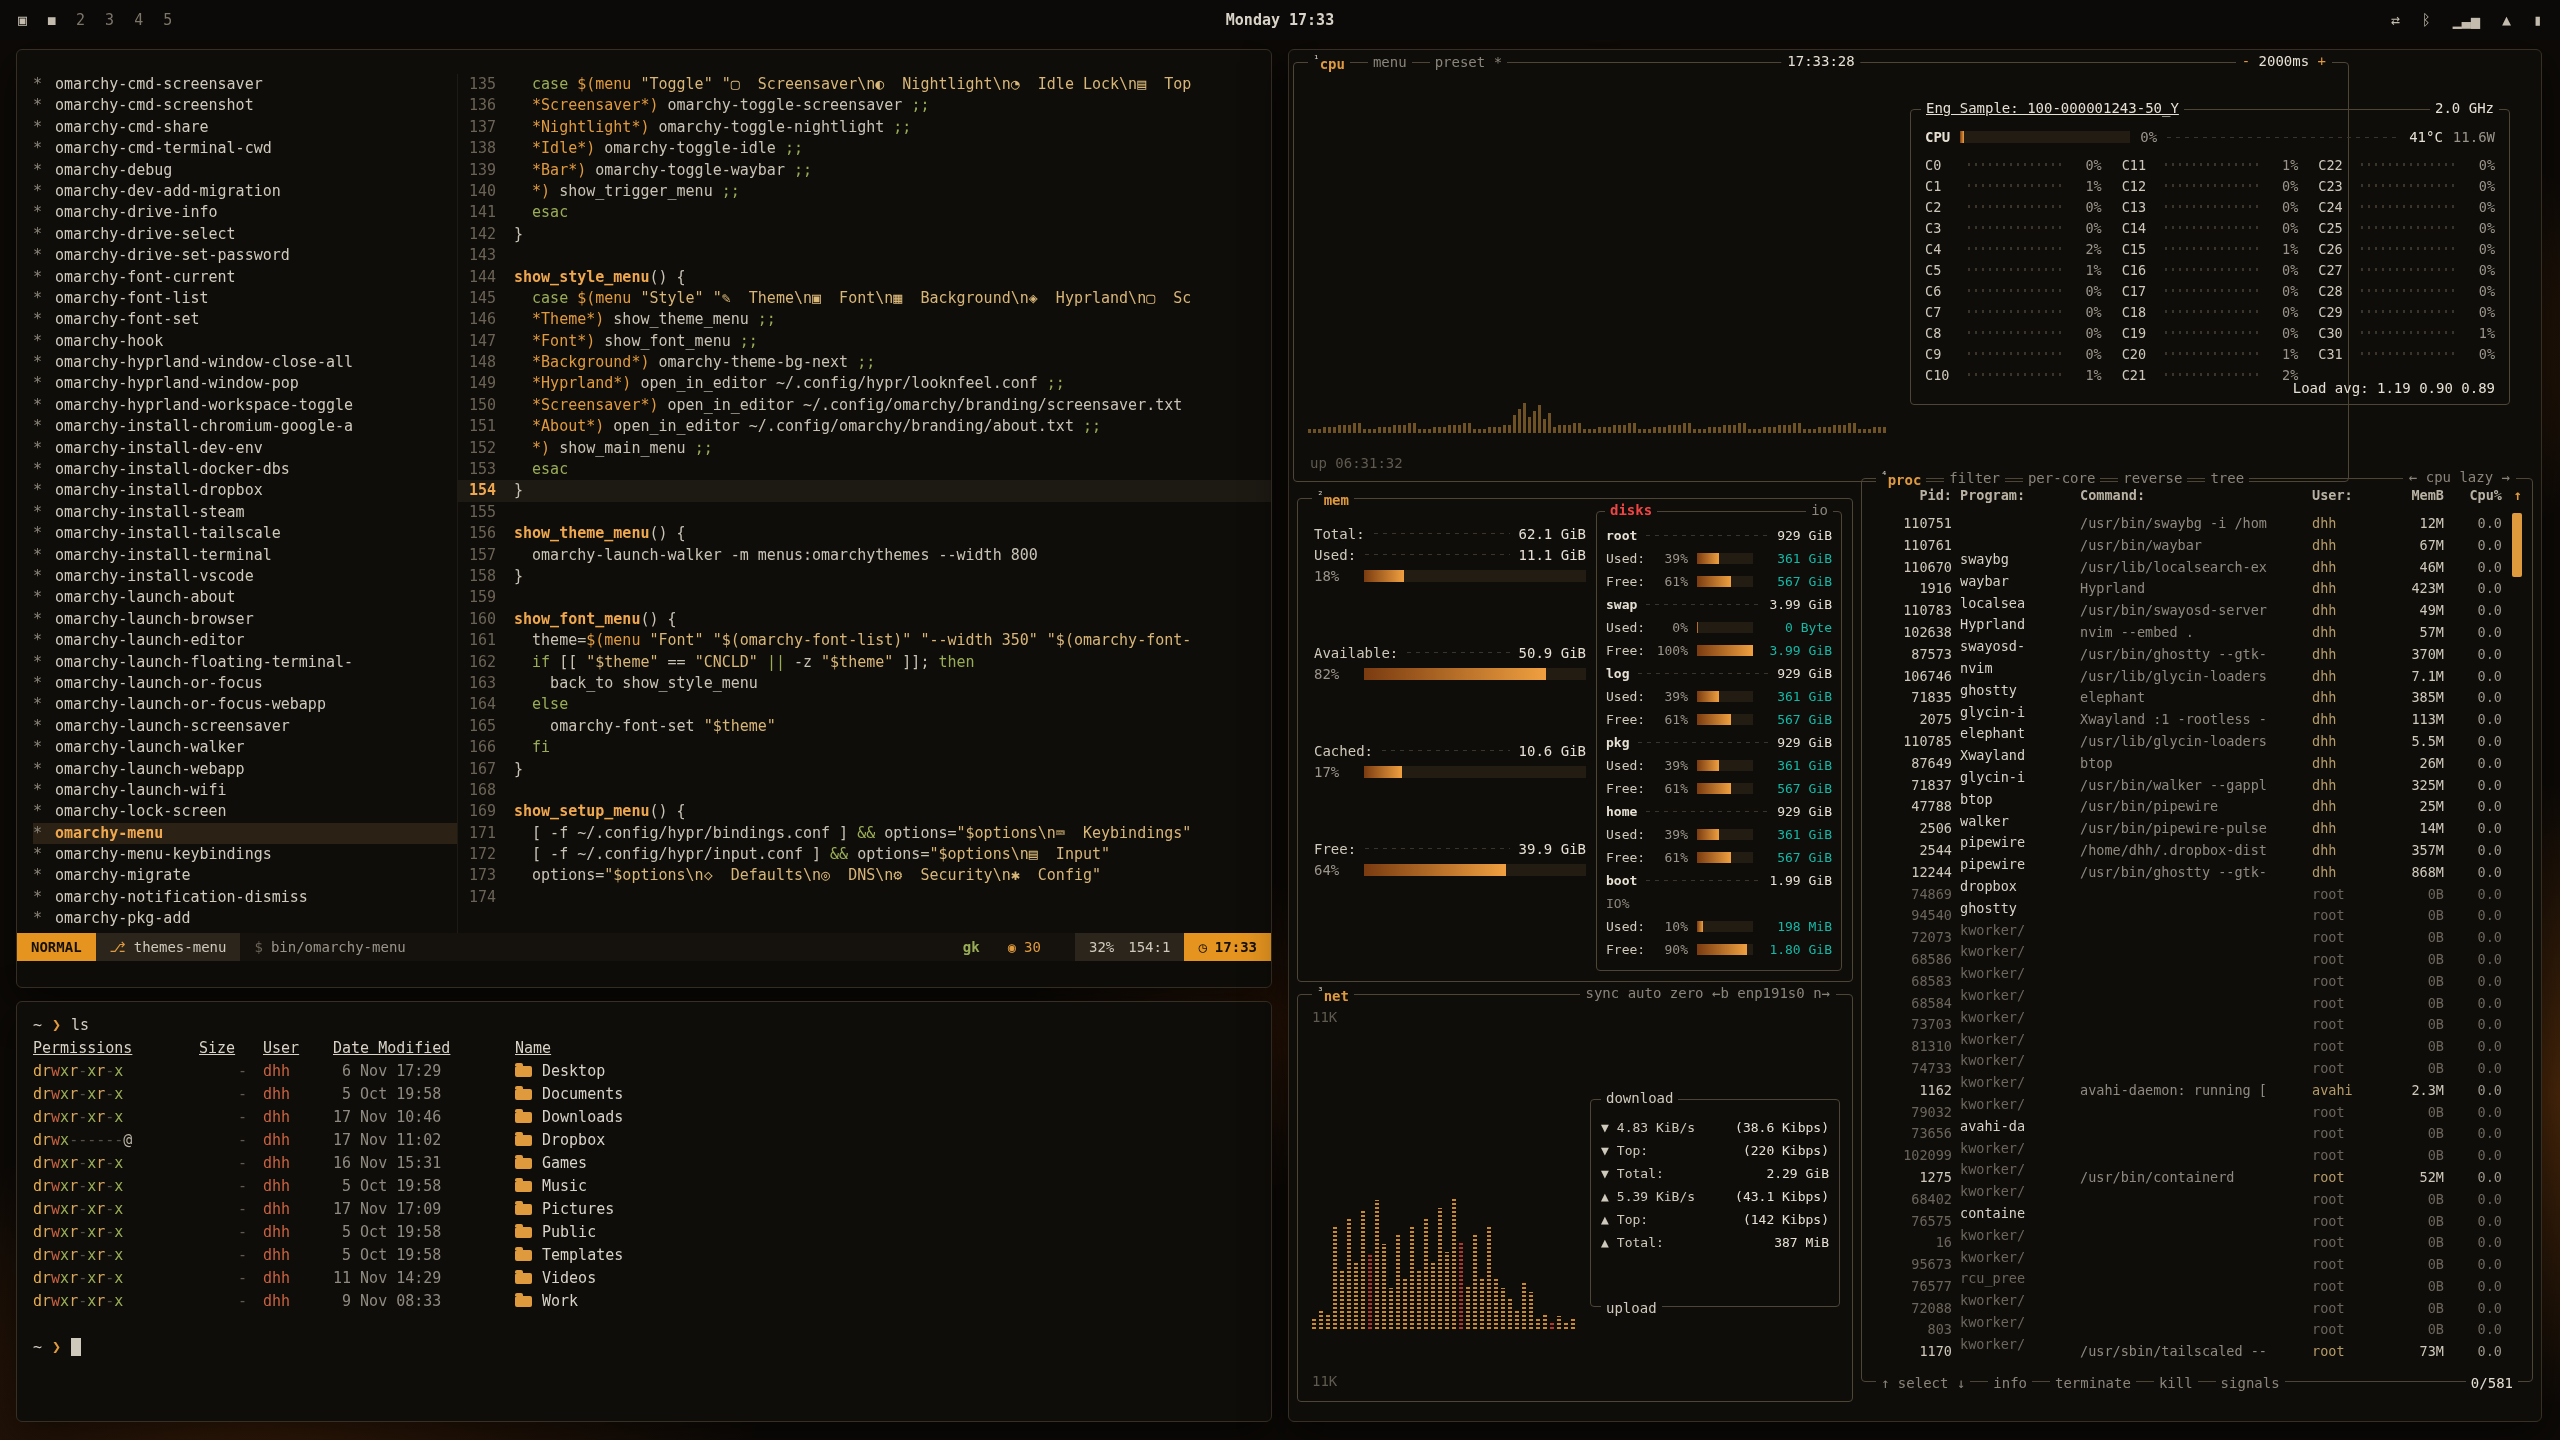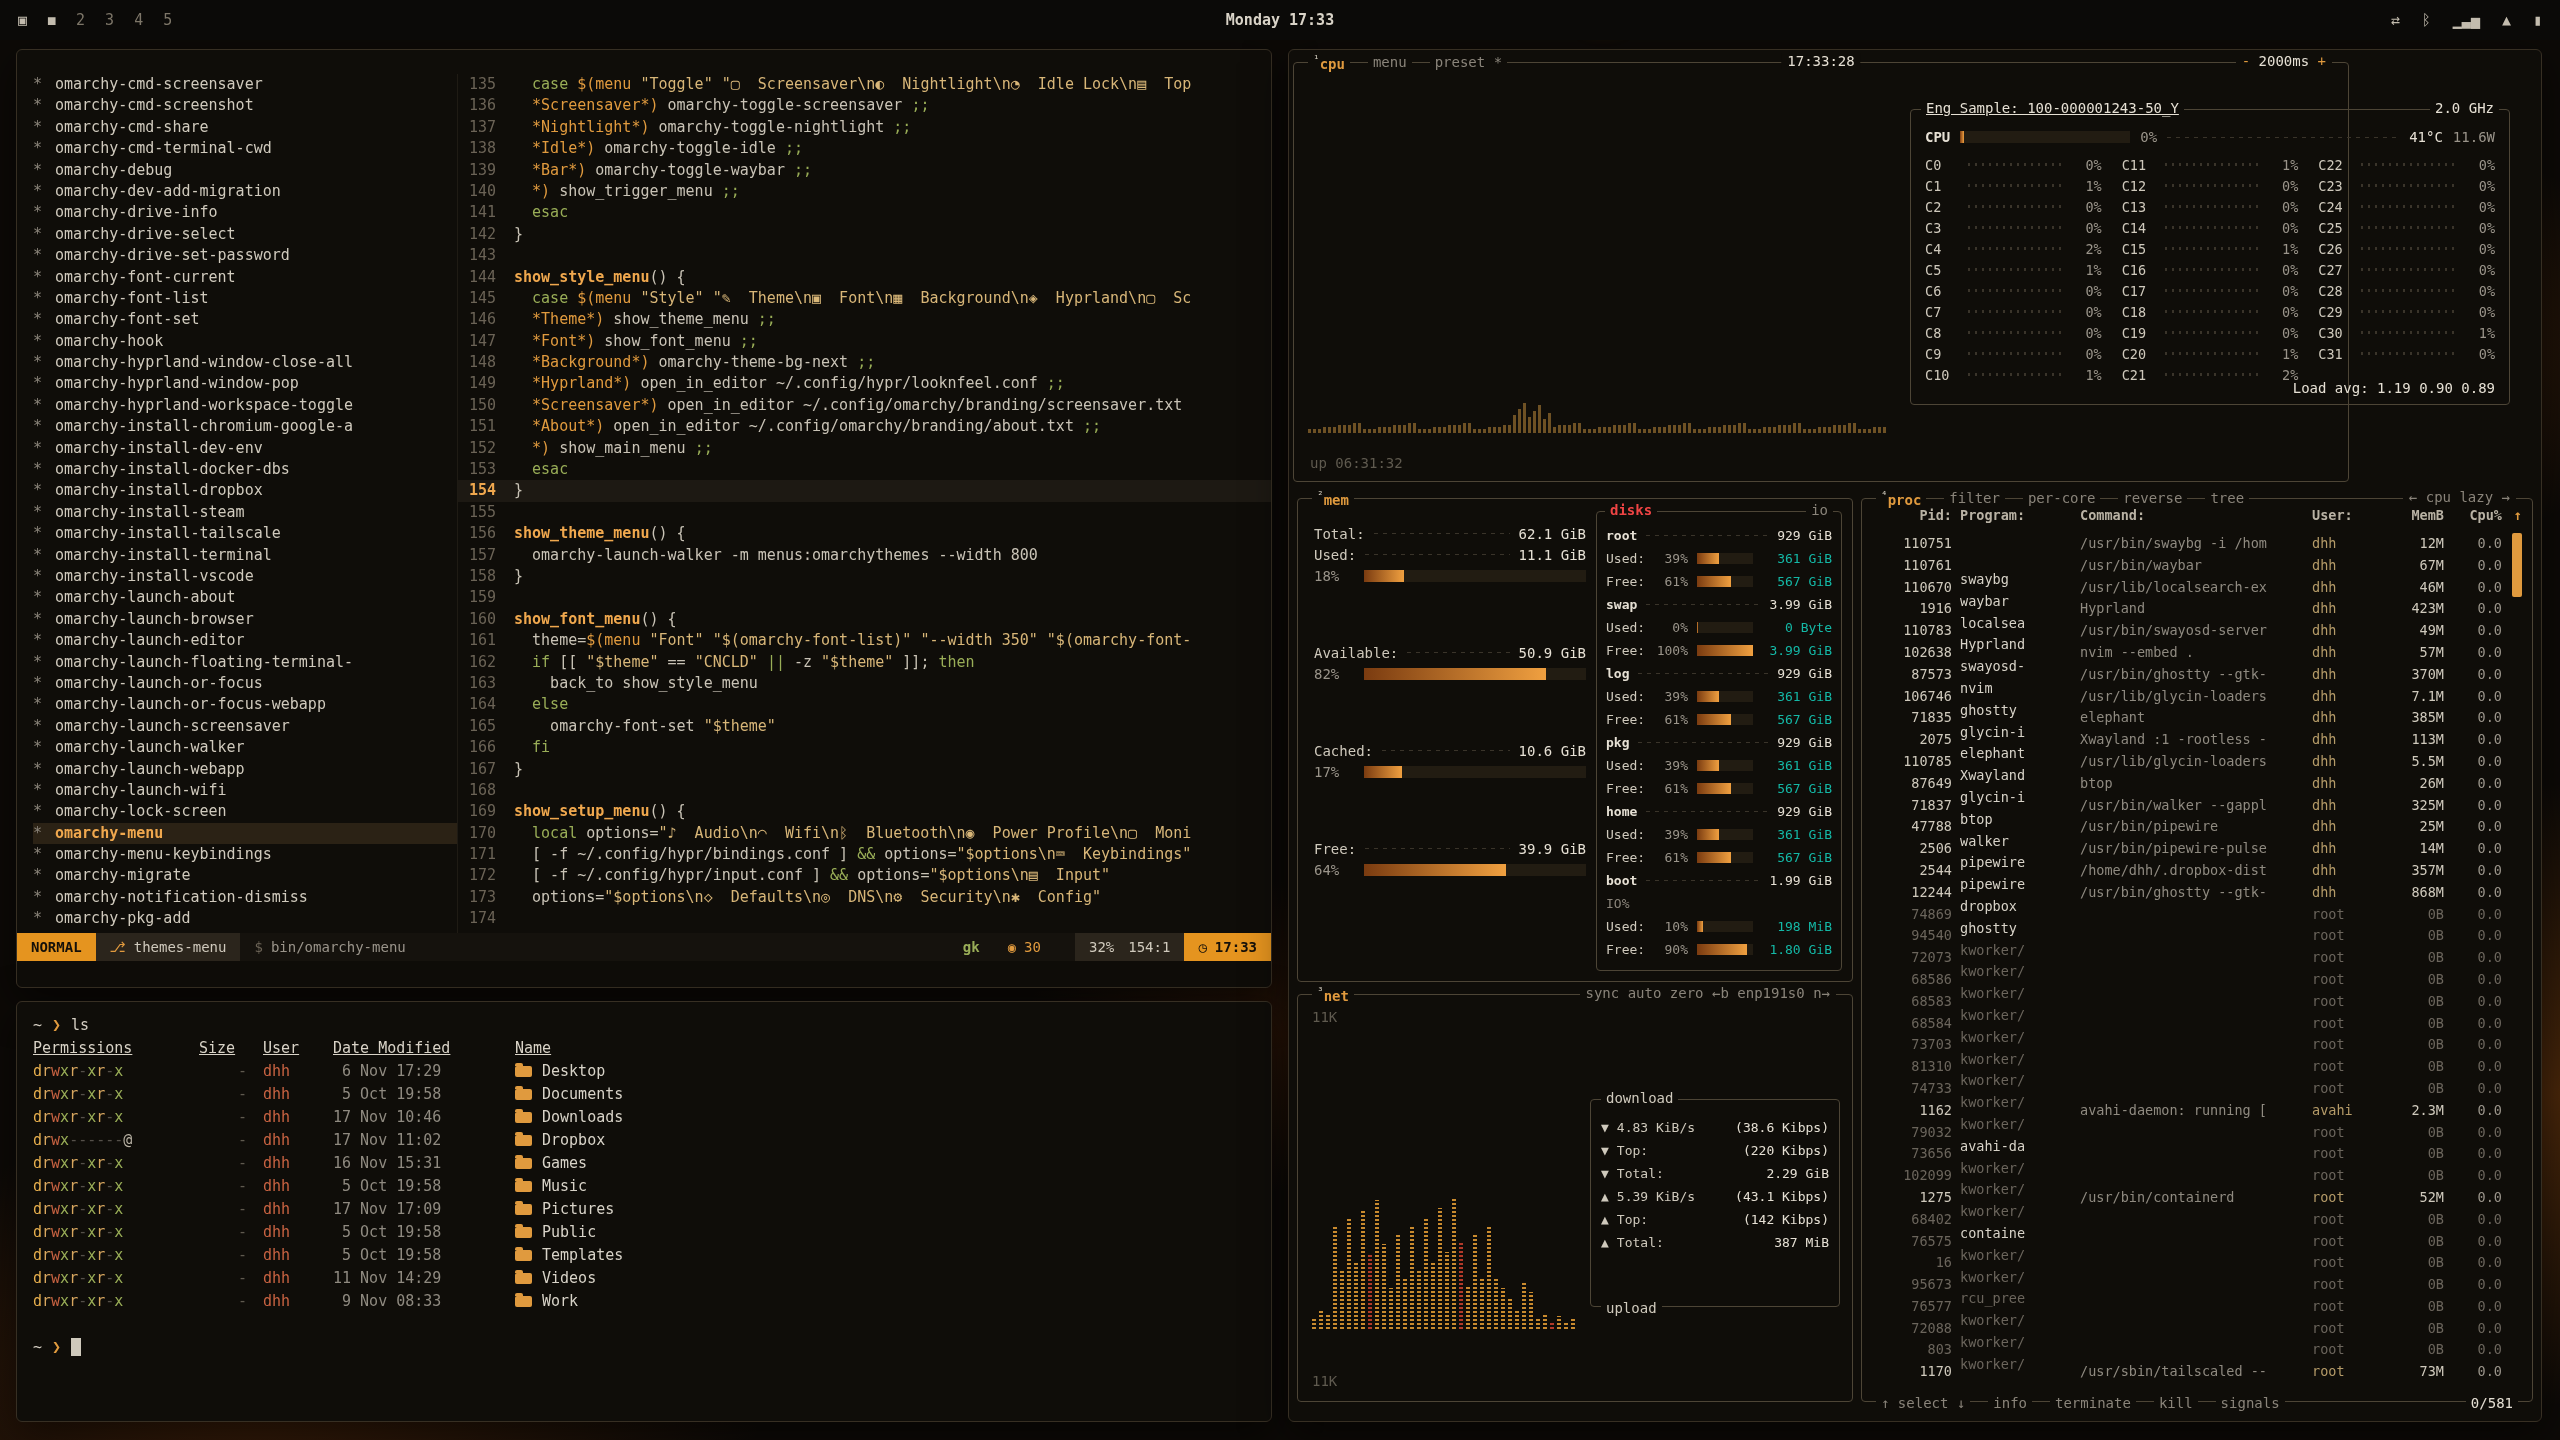"⁴proc" div.bbox { top: 448px -> 428px }
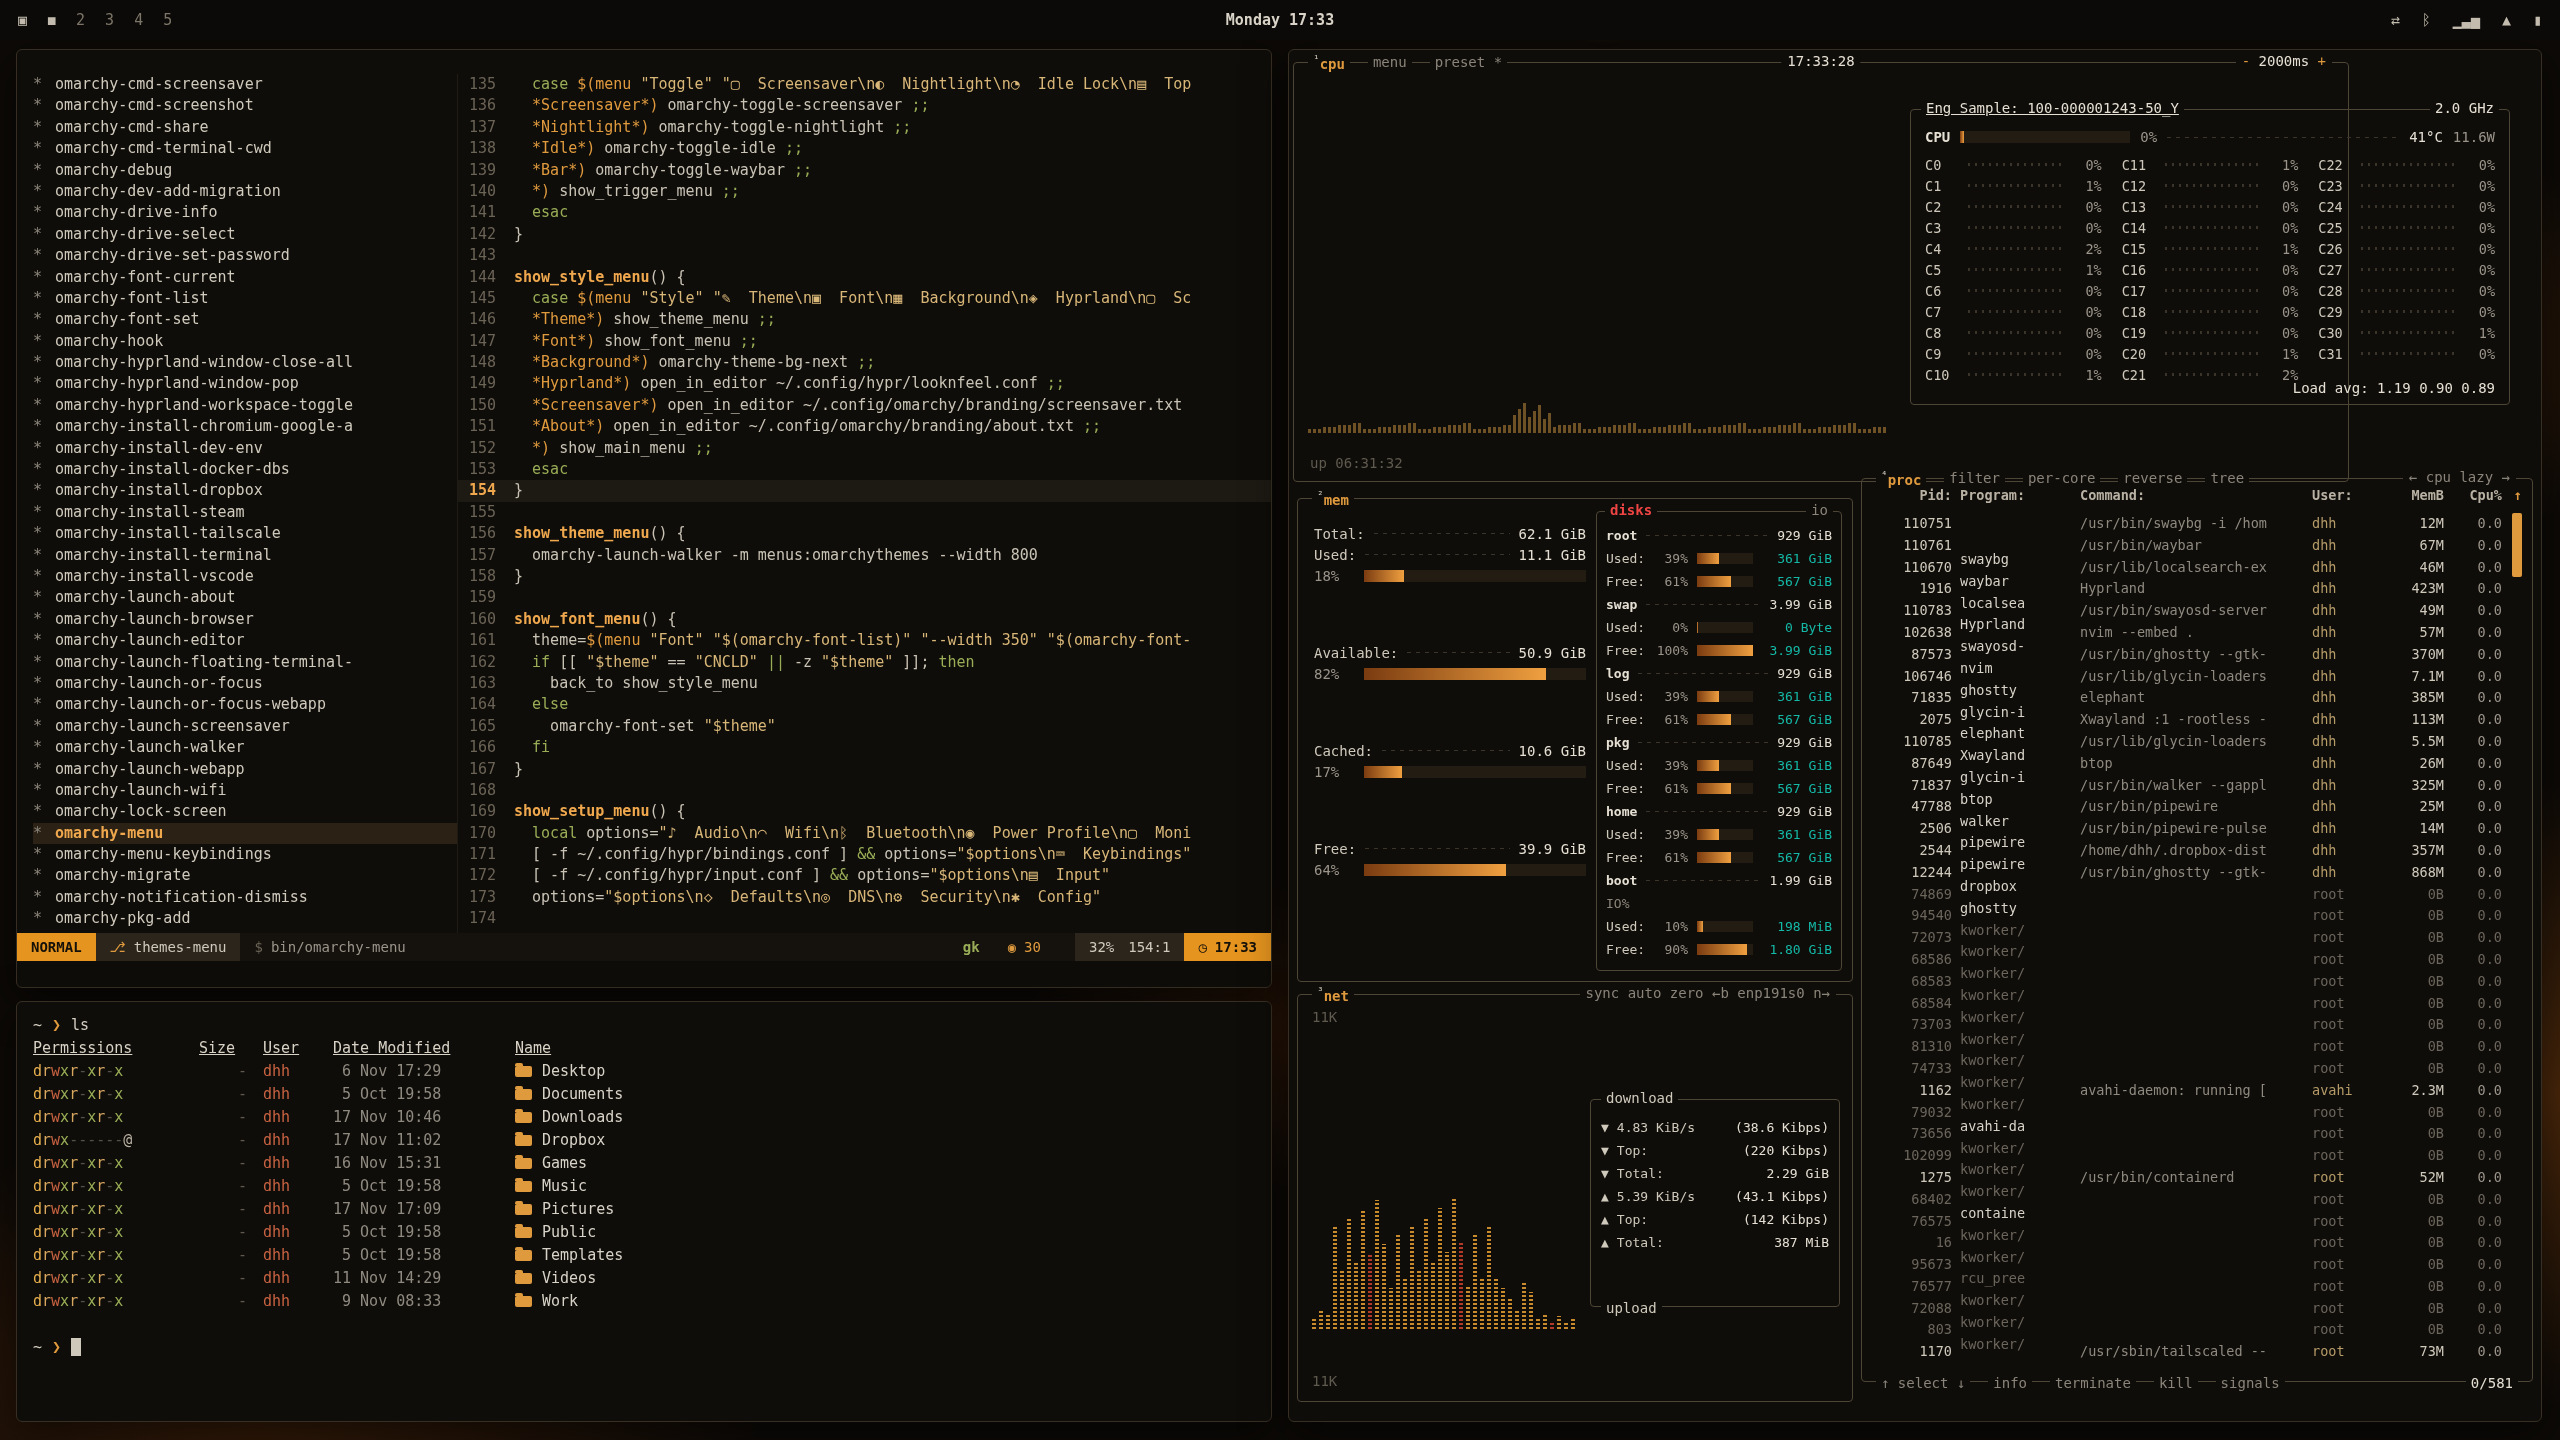"170" div.code-row { html: <div> <span>170</span> <span> <span>local</span> options=<span>"♪ Audio\n◠ Wifi\nᛒ Bluetooth\n◉ Power Profile\n▢ Moni</span></span> </div> -> none }
